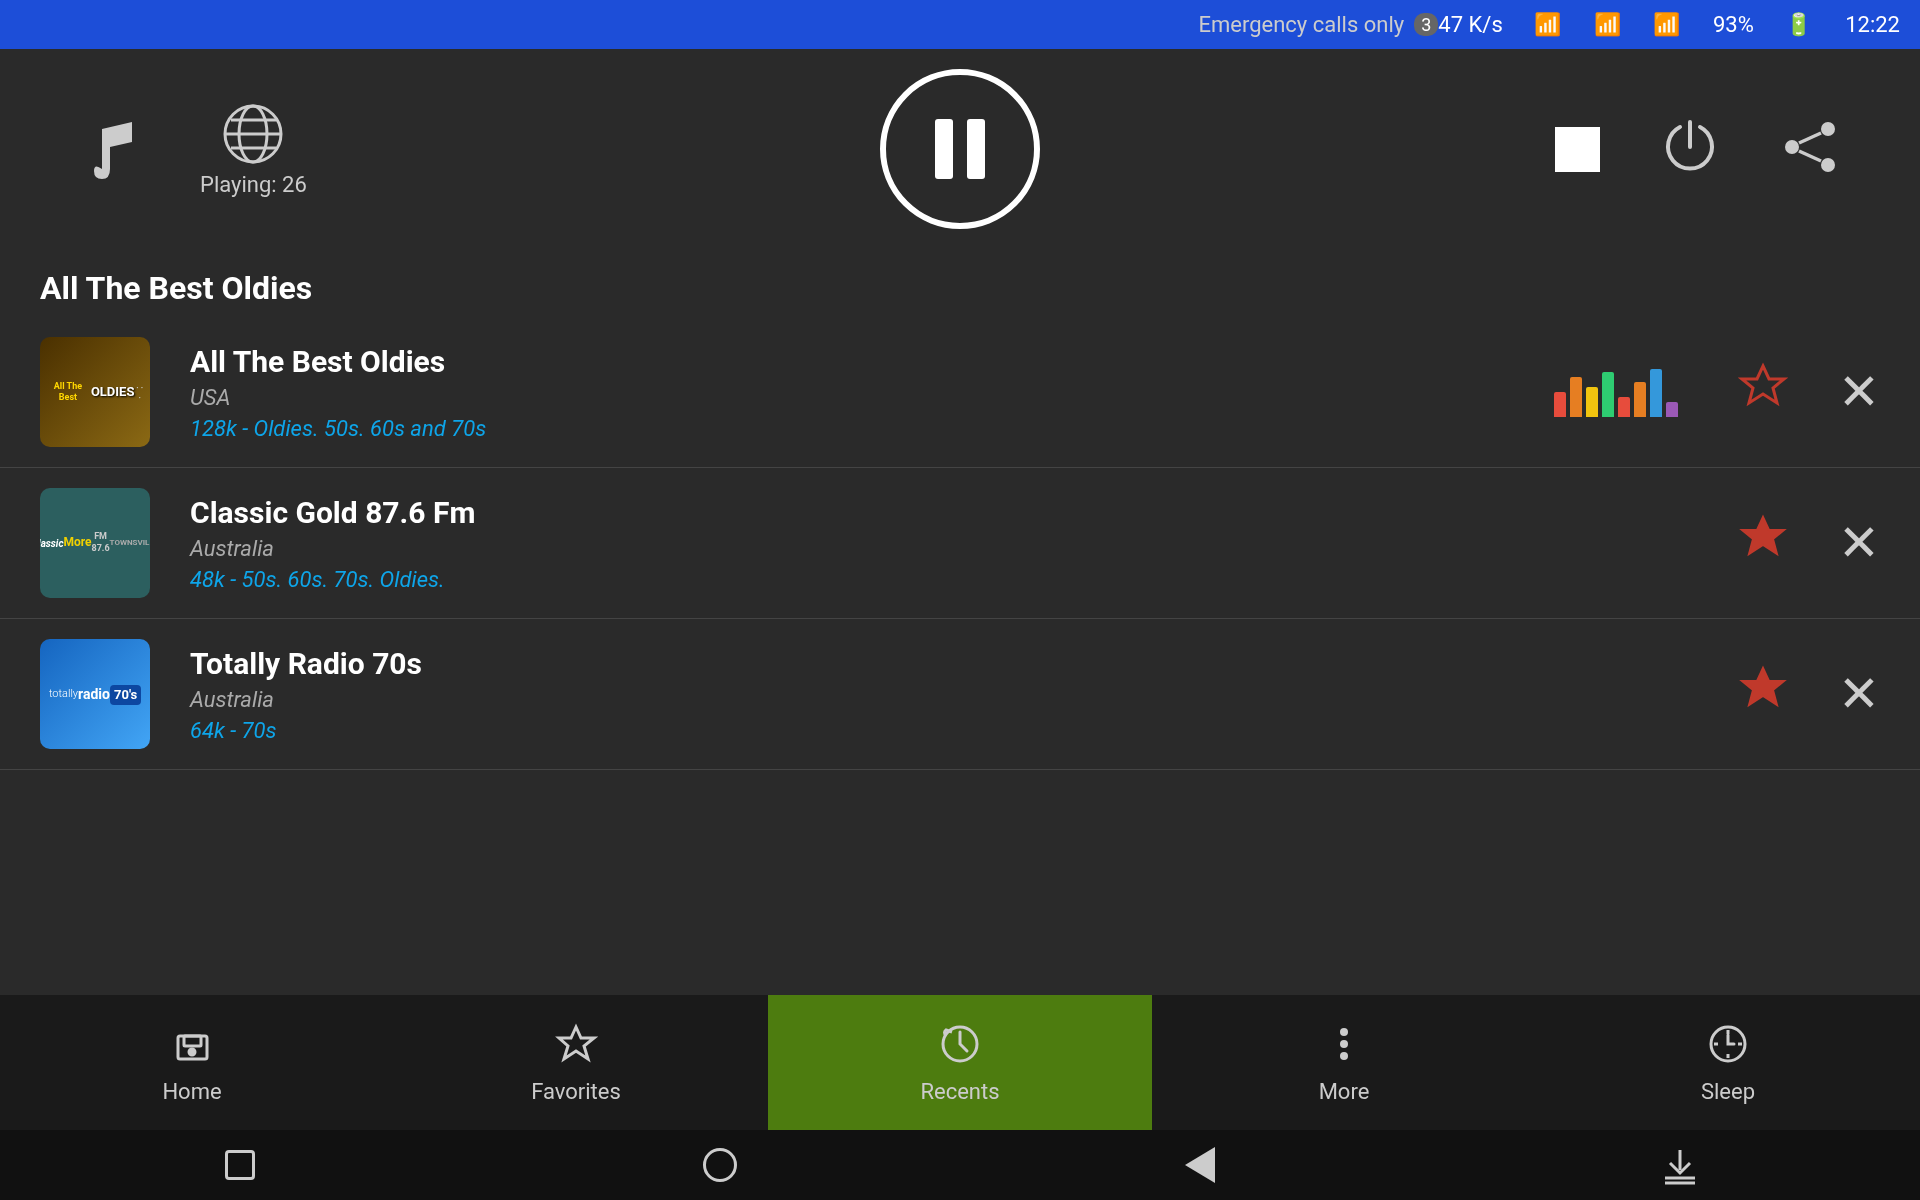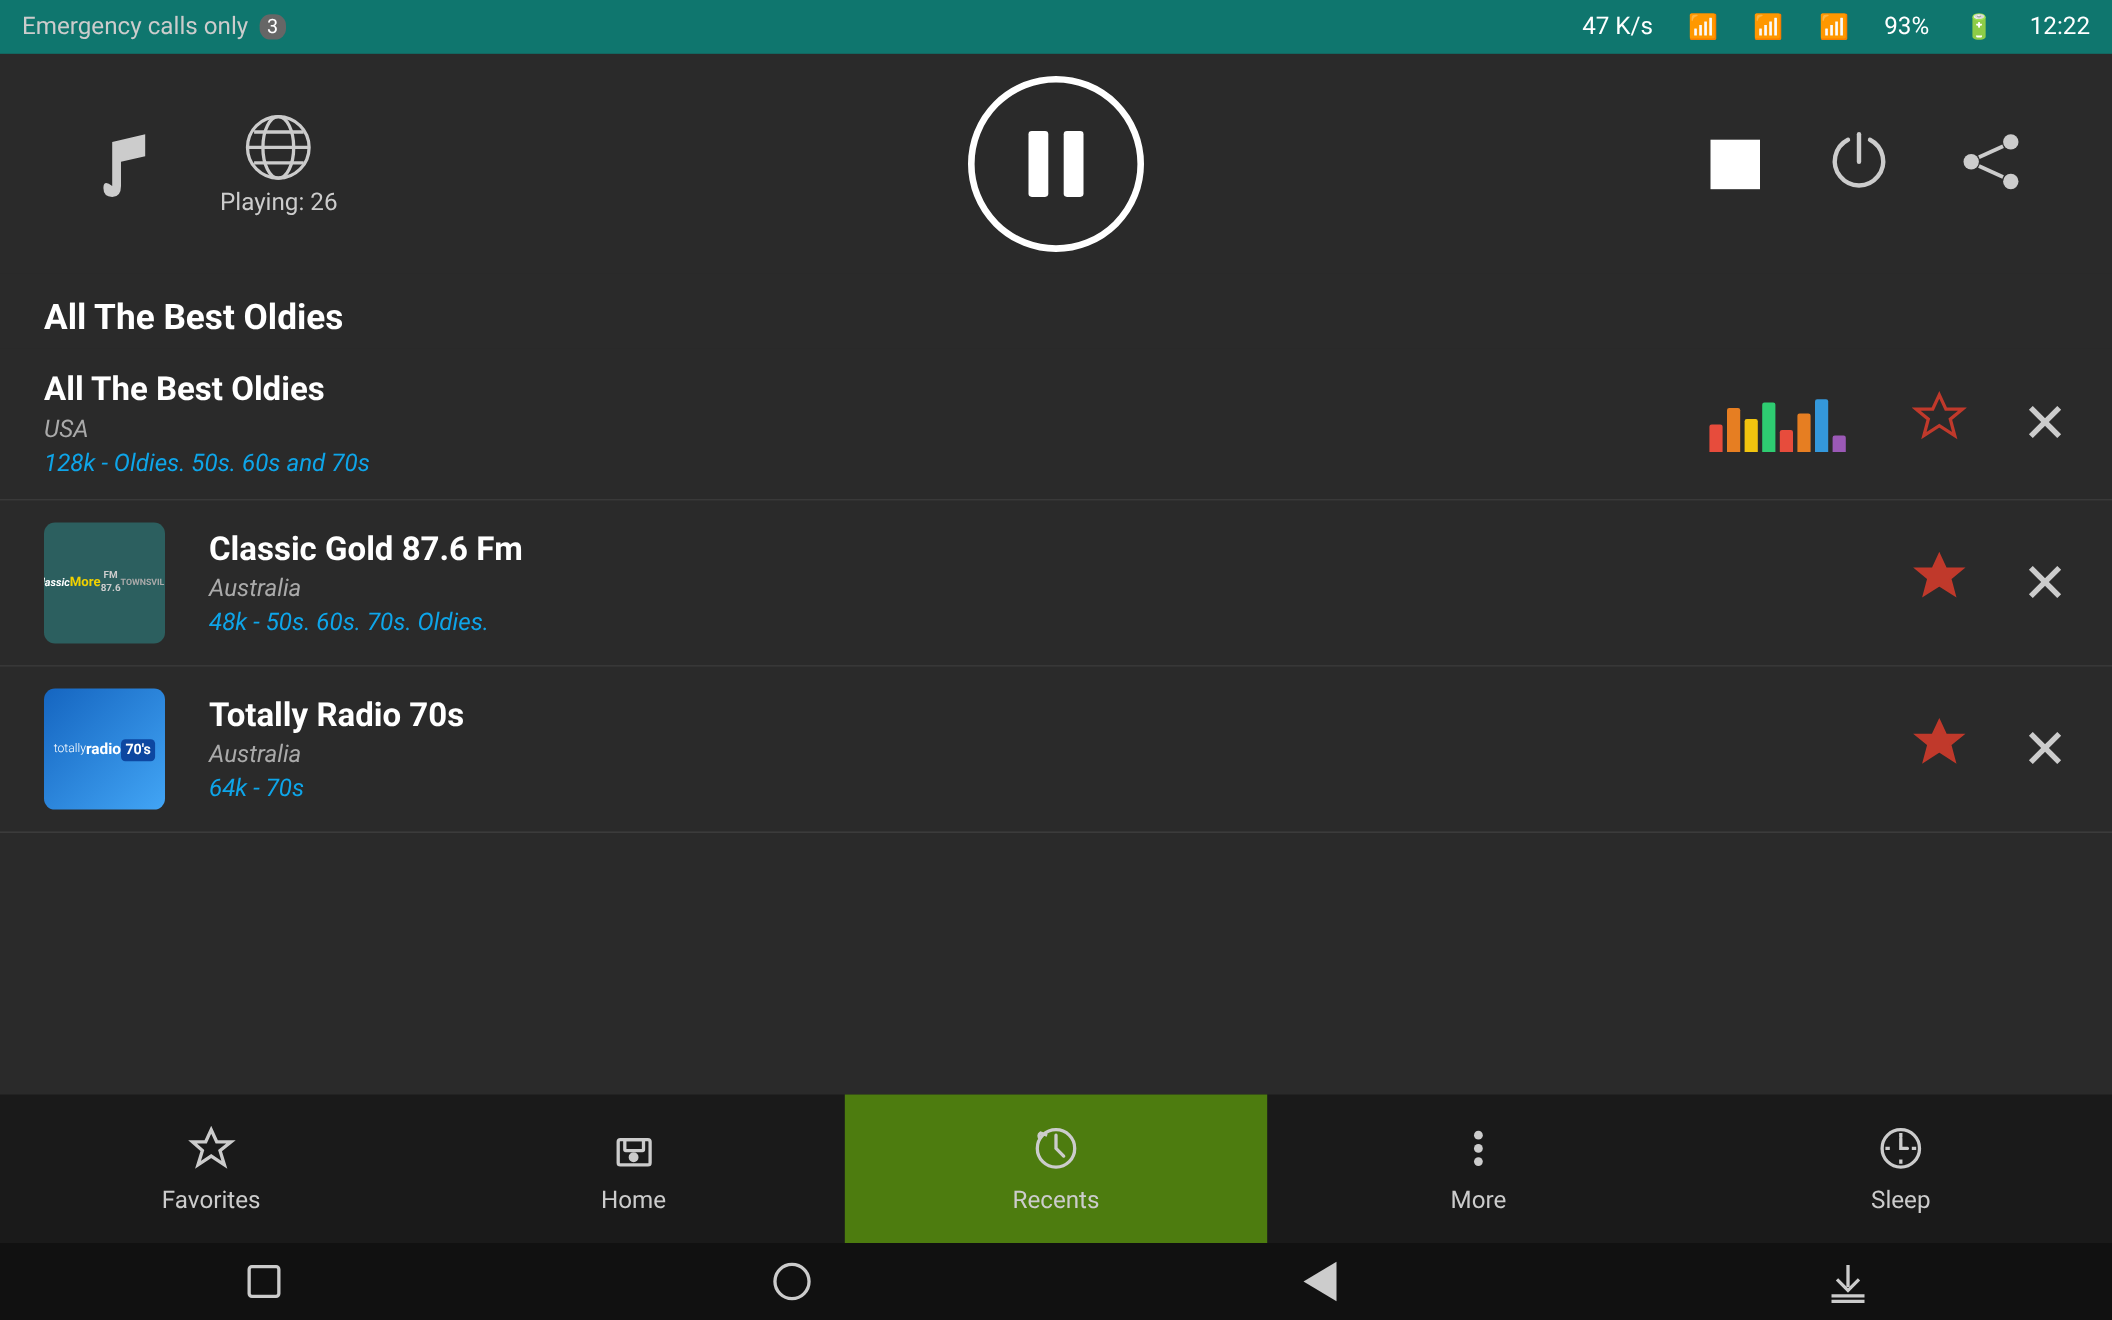"Emergency calls only" #status-bar { background: #0f766e -> #1d4ed8; justify-content: space-between -> flex-end }
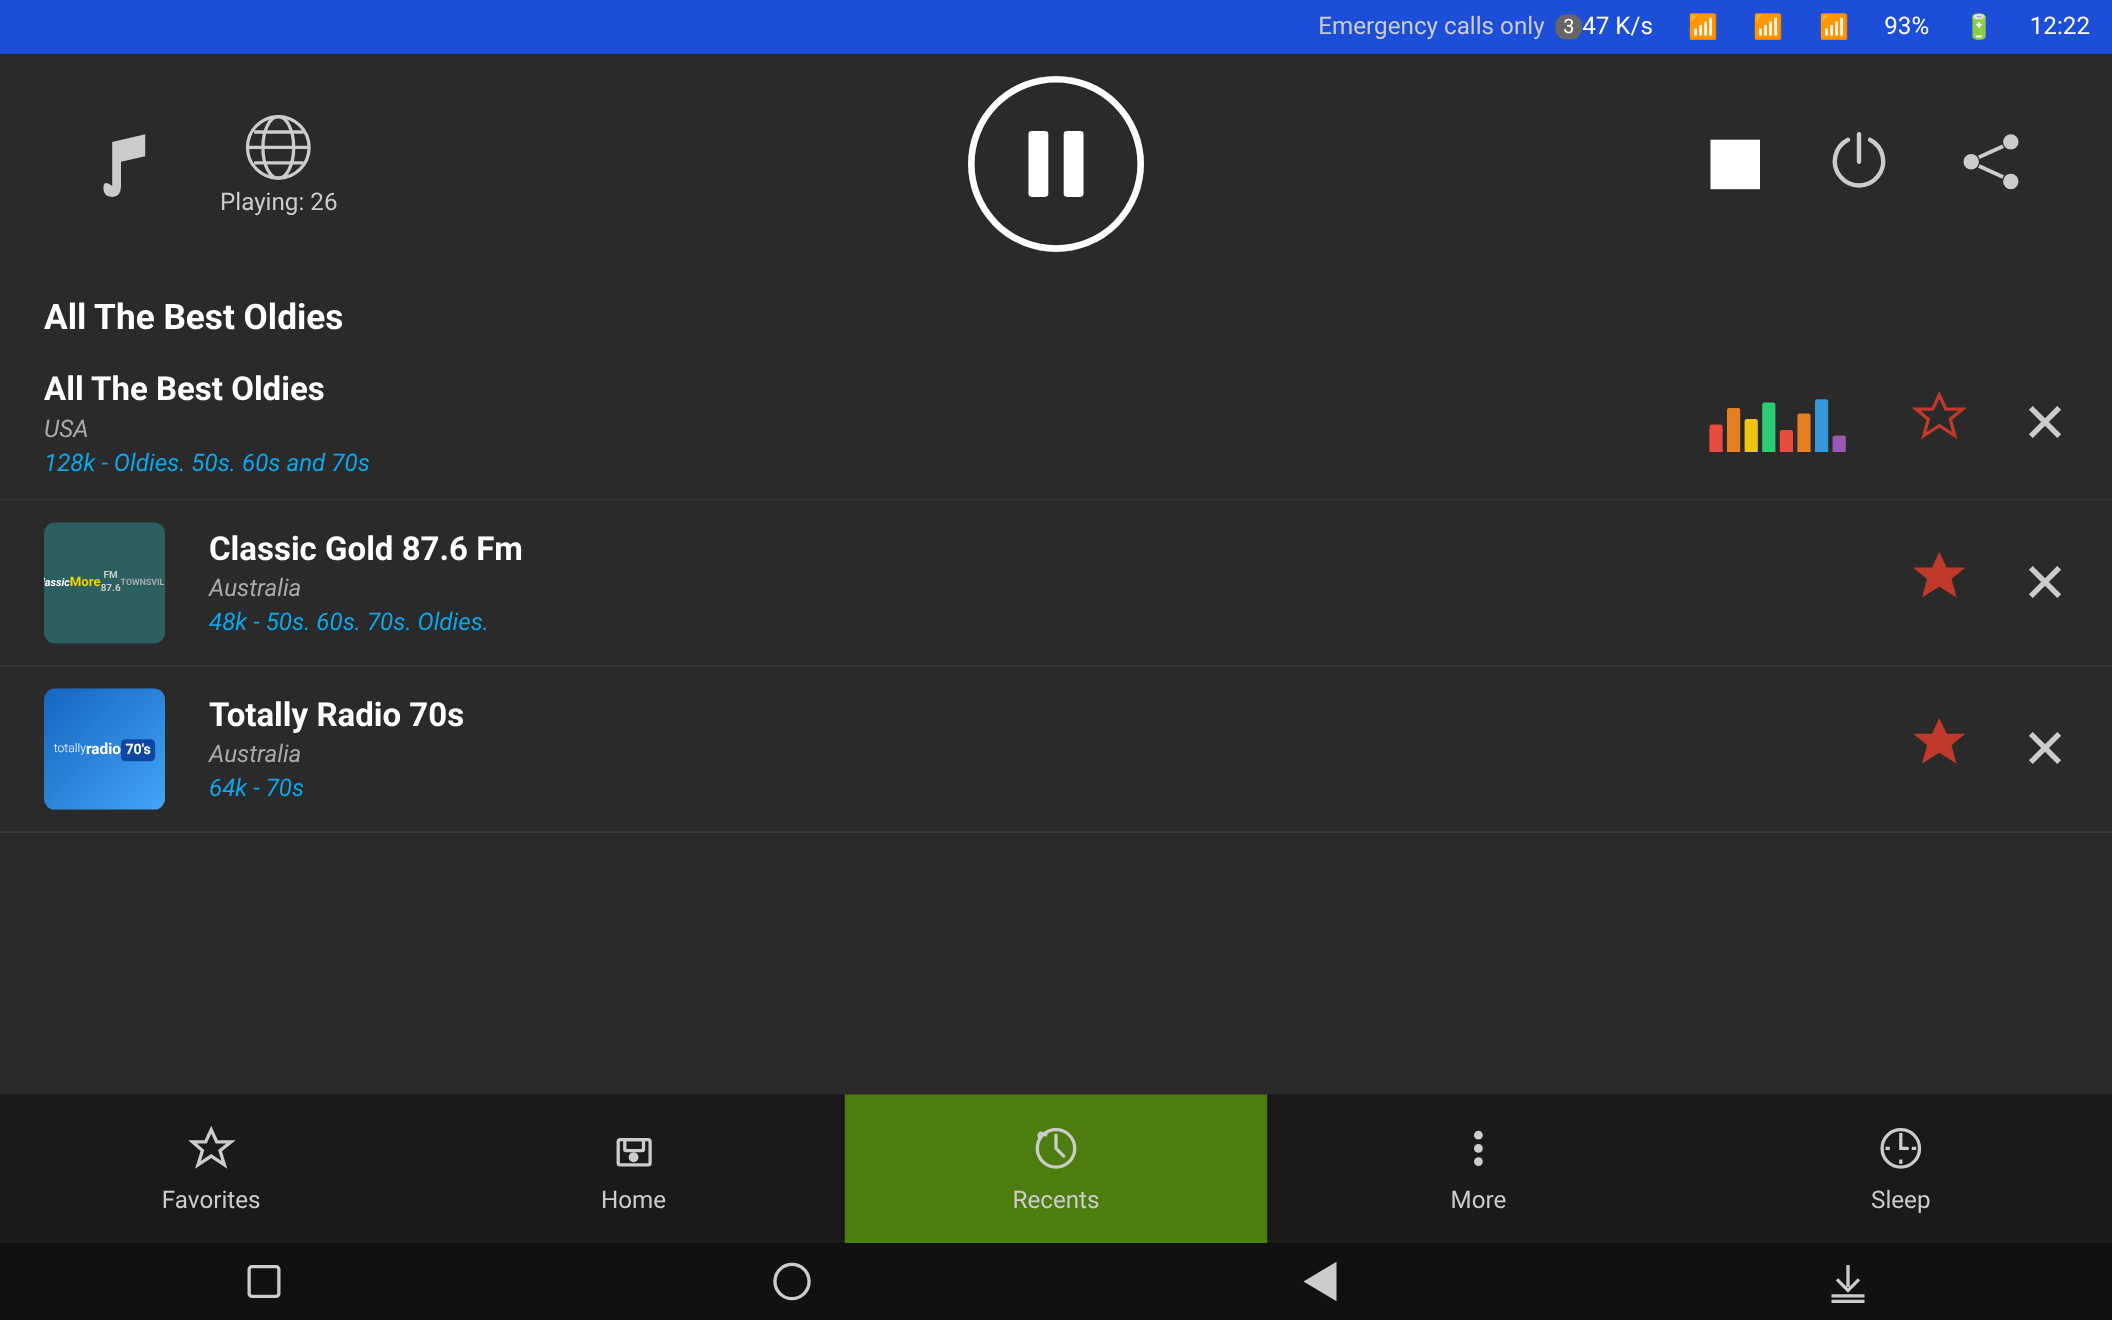"All The Best" div.station-logo { html: none -> <div> <div>All The Best</div> <div>OLDIES</div> <div>· · ·</div> </div> }
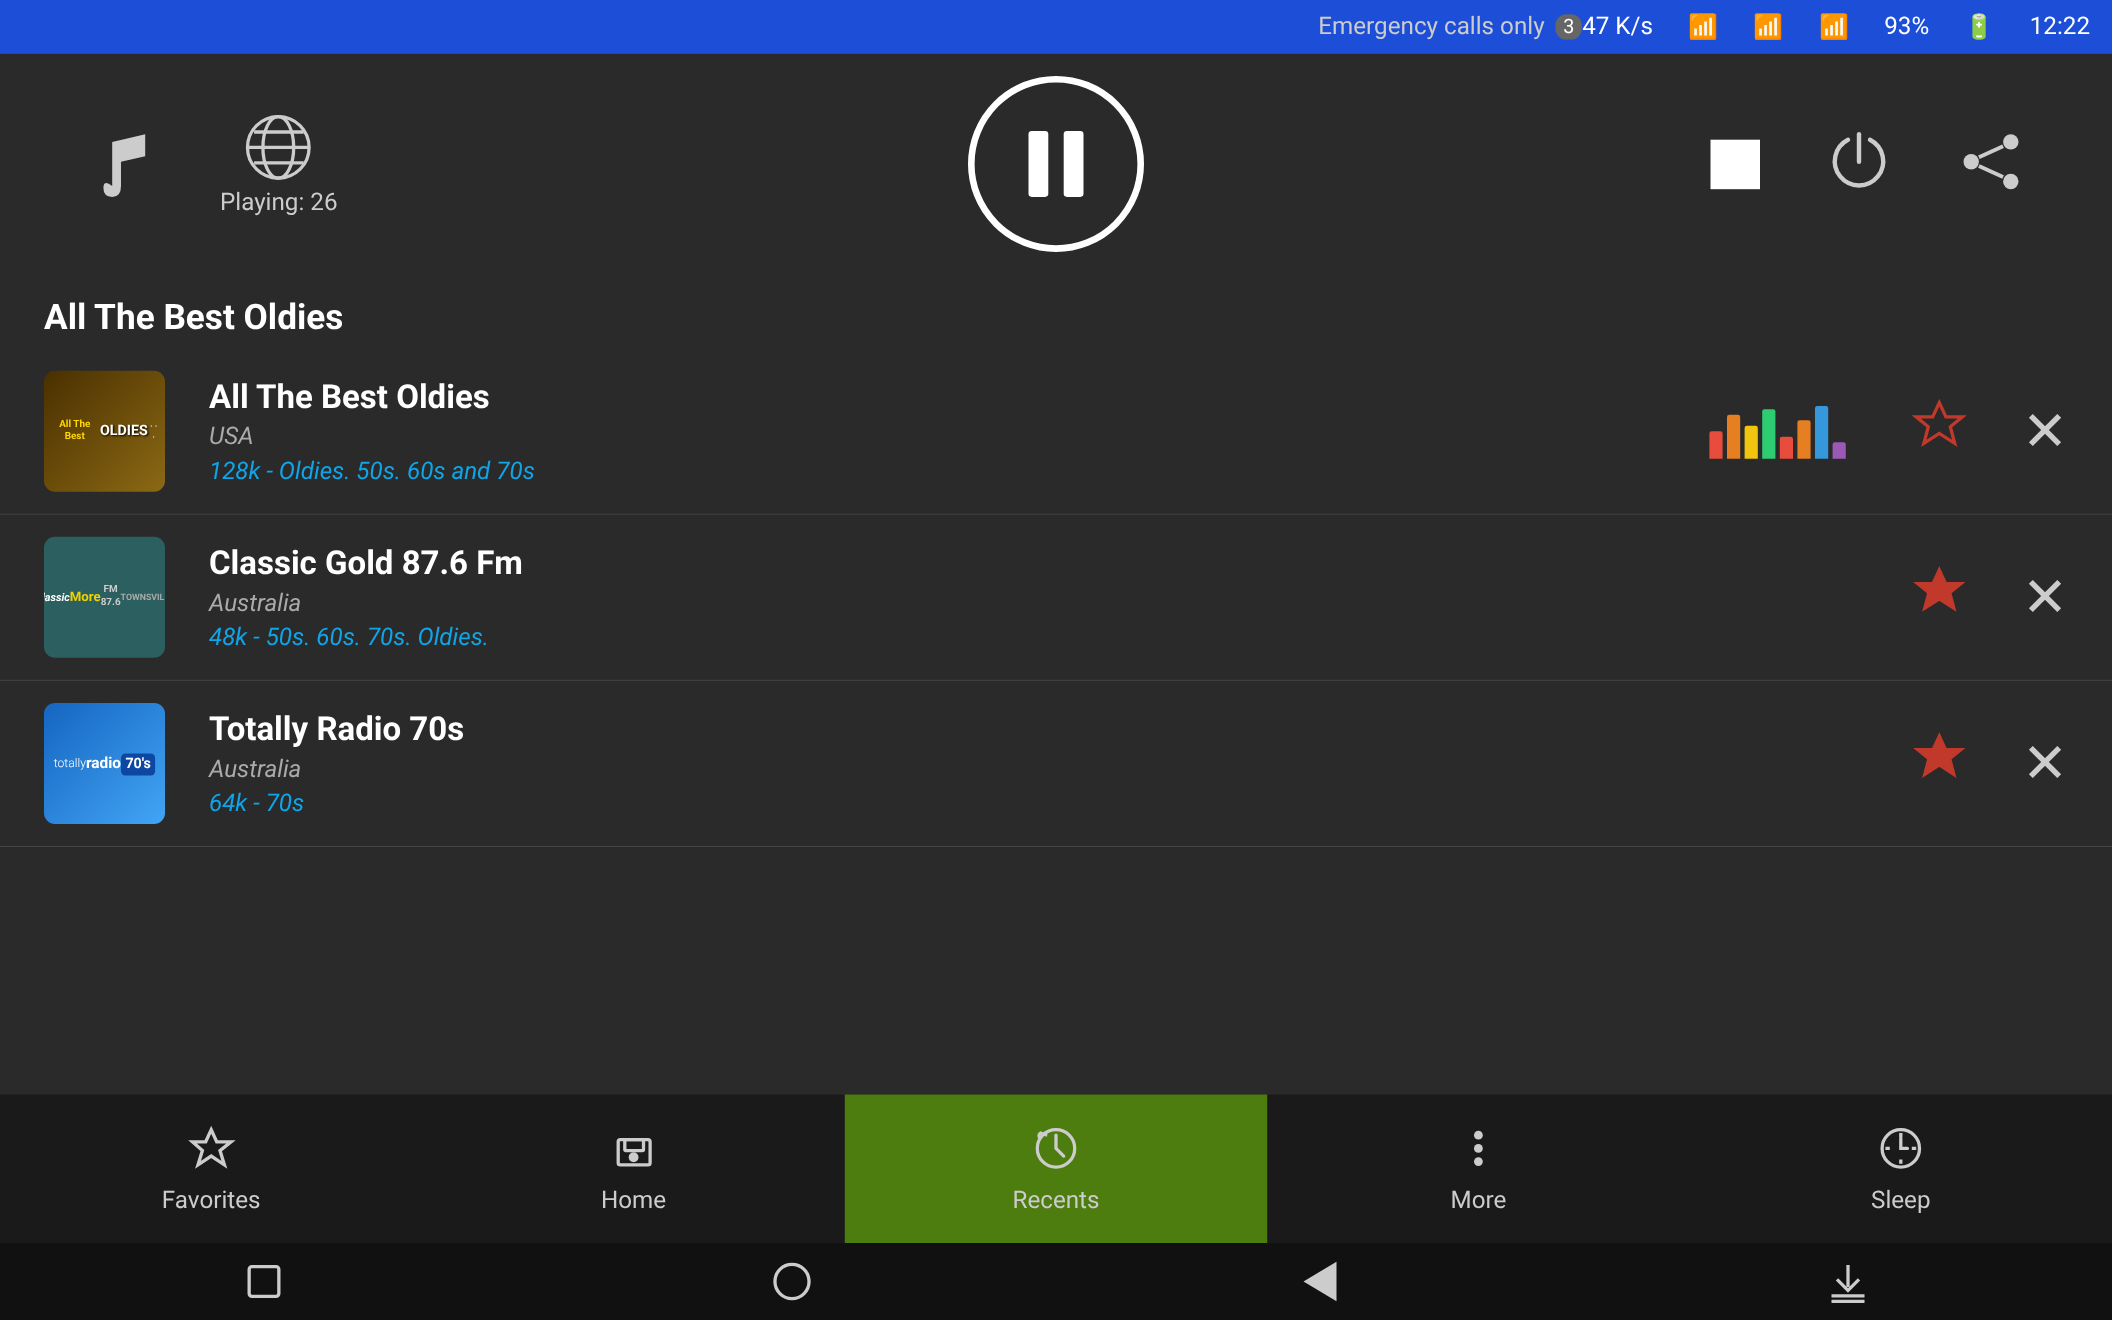"Favorites" div.nav-item { order: before "Home" -> after "Home" }
